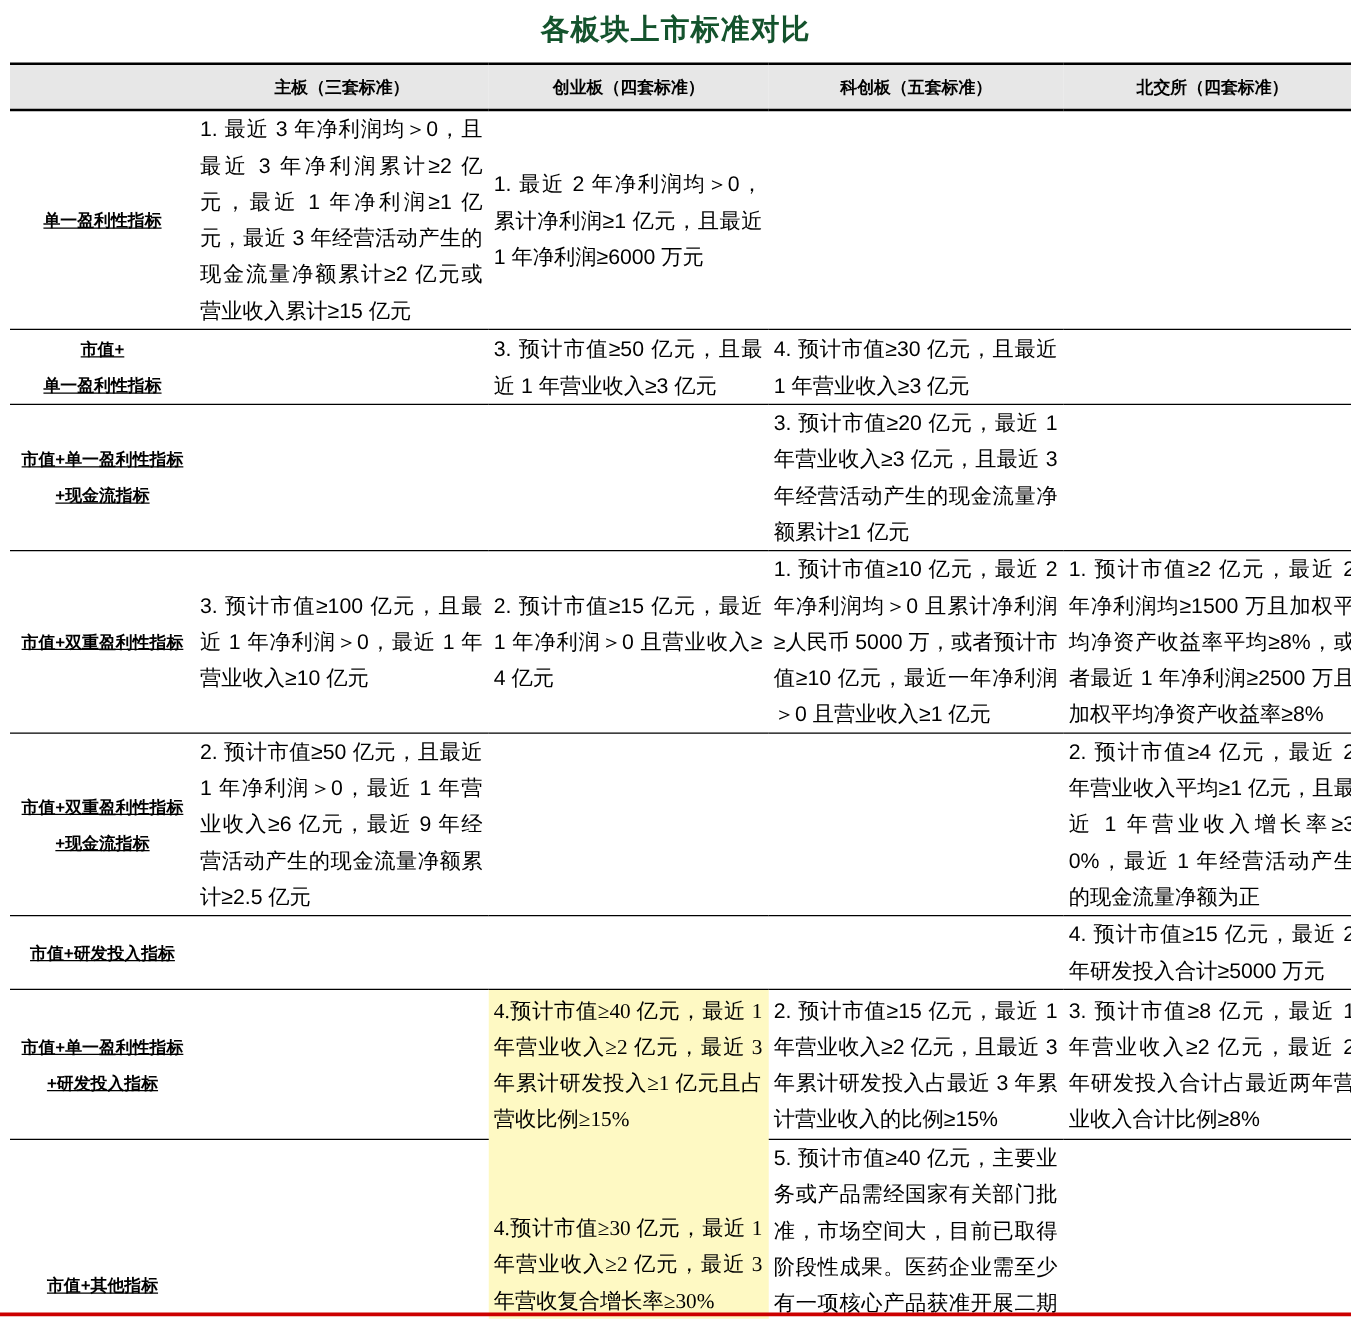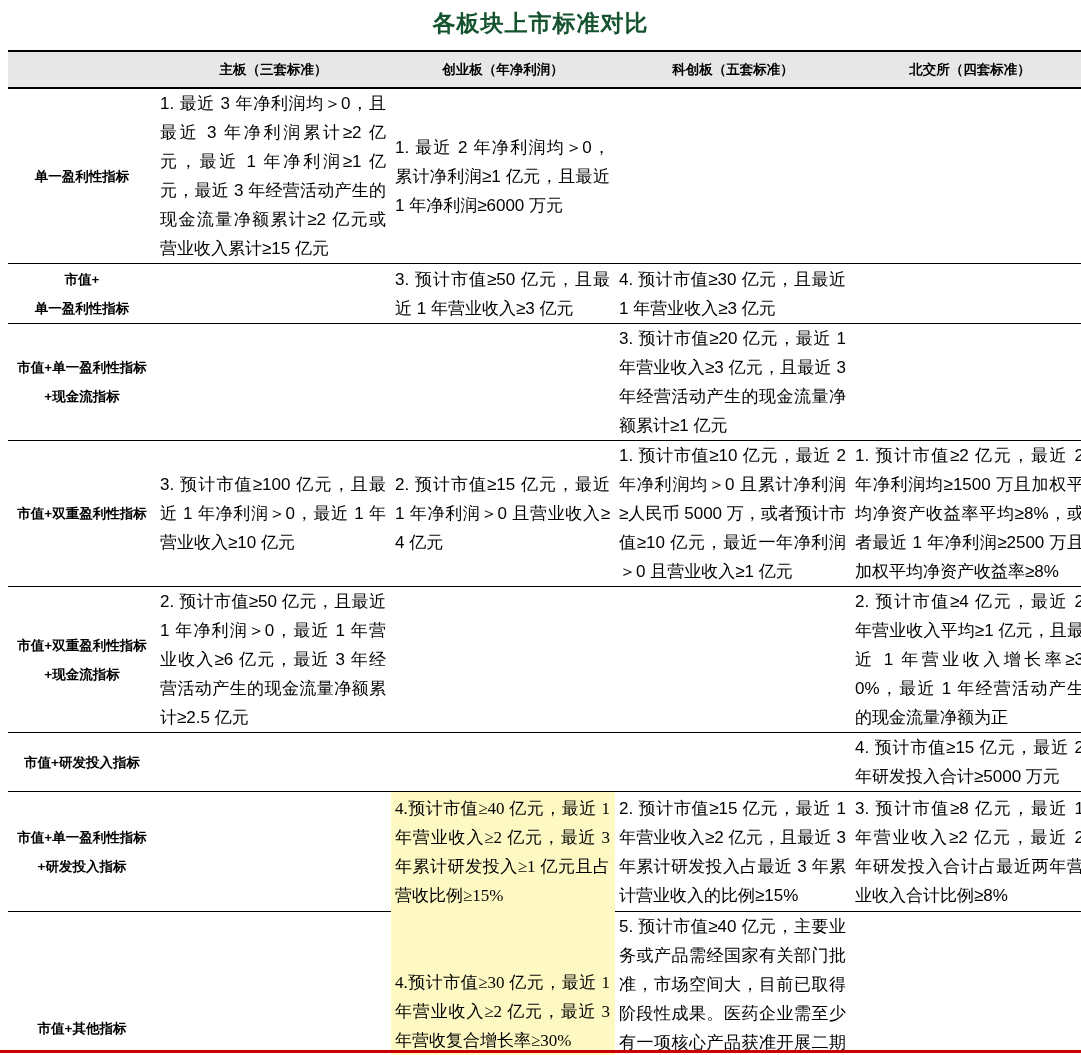"创业板（年净利润）" th { text: 年净利润 -> 四套标准 }
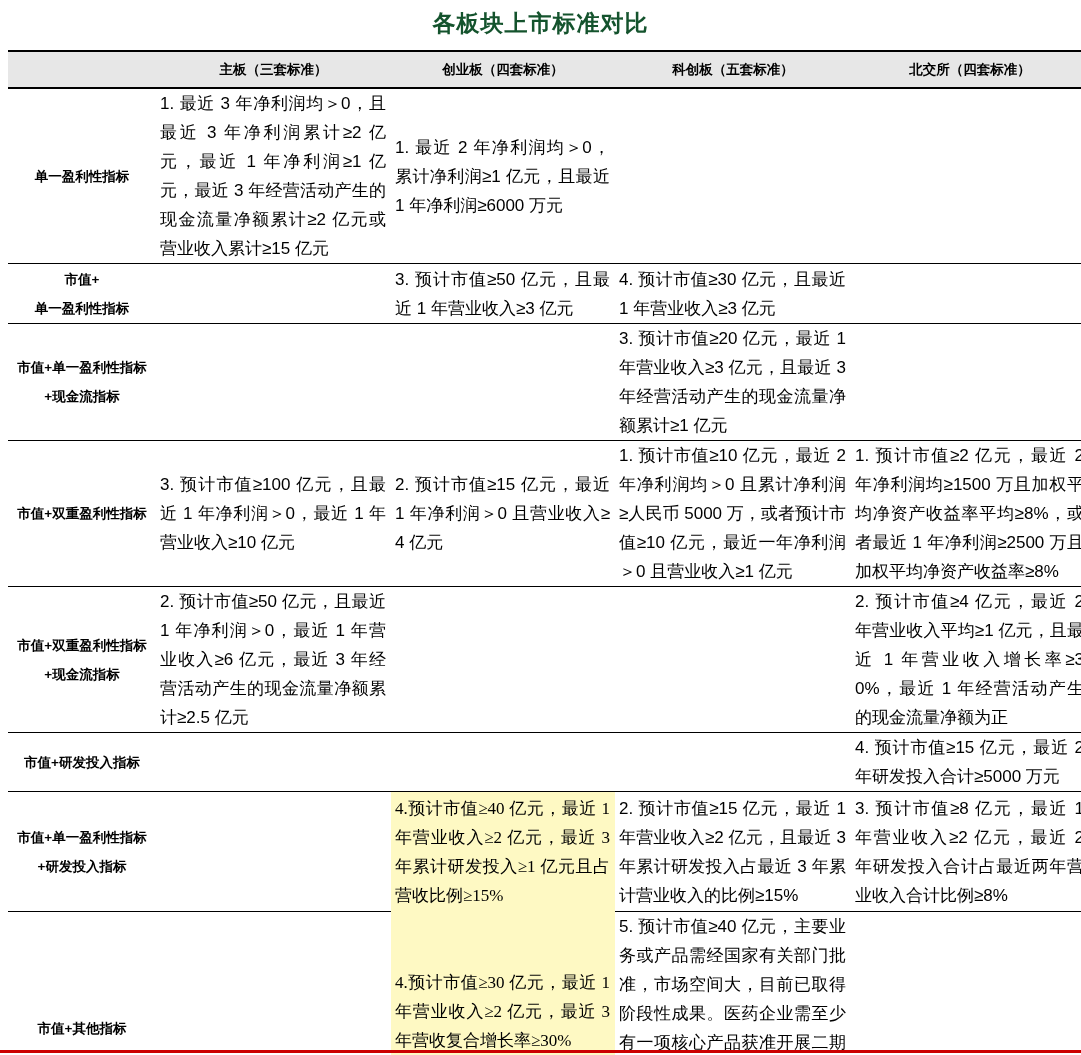"单一盈利性指标" td.label { text-decoration: none -> underline }
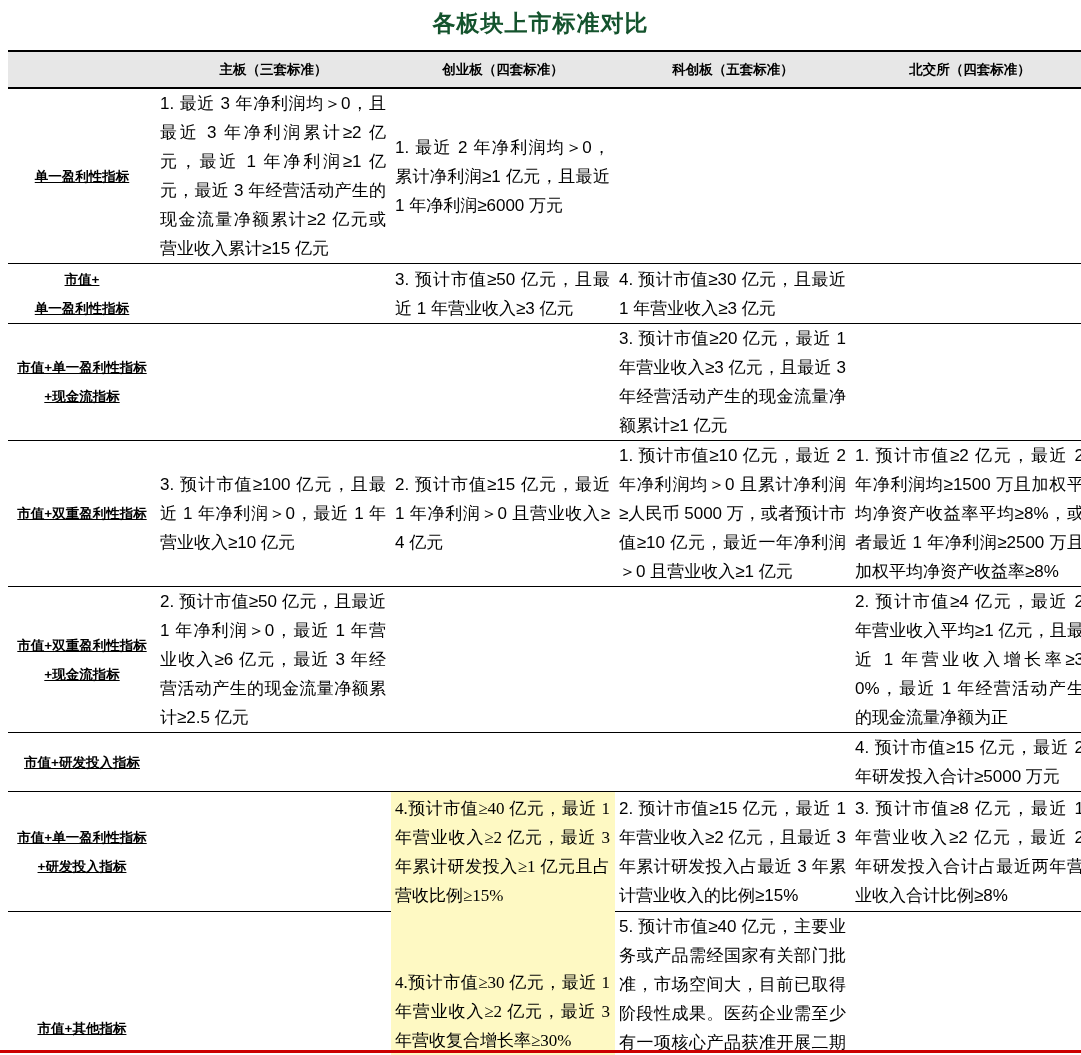"2. 预计市值≥50 亿元，且最近 1 年净利润＞0，最近" td { text: 3 -> 9 }
